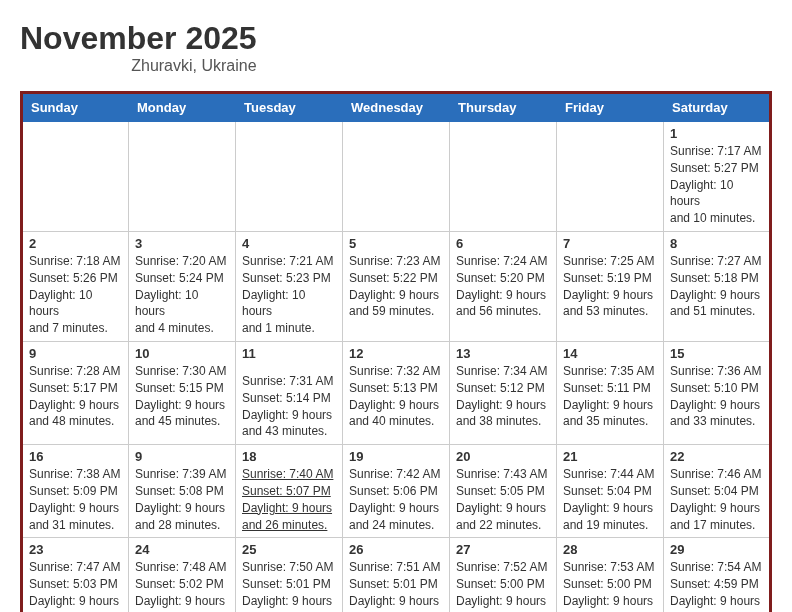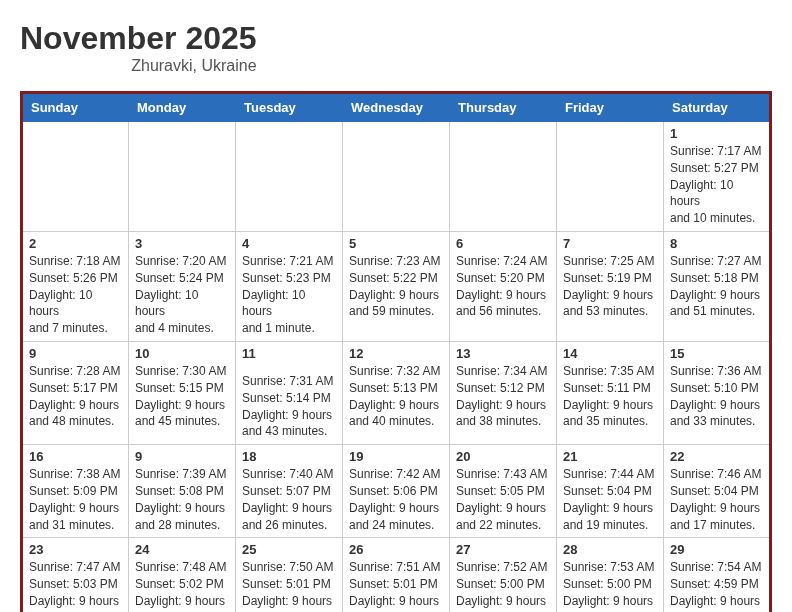"Sunrise: 7:40 AM" div.day-info { text-decoration: none -> underline }
